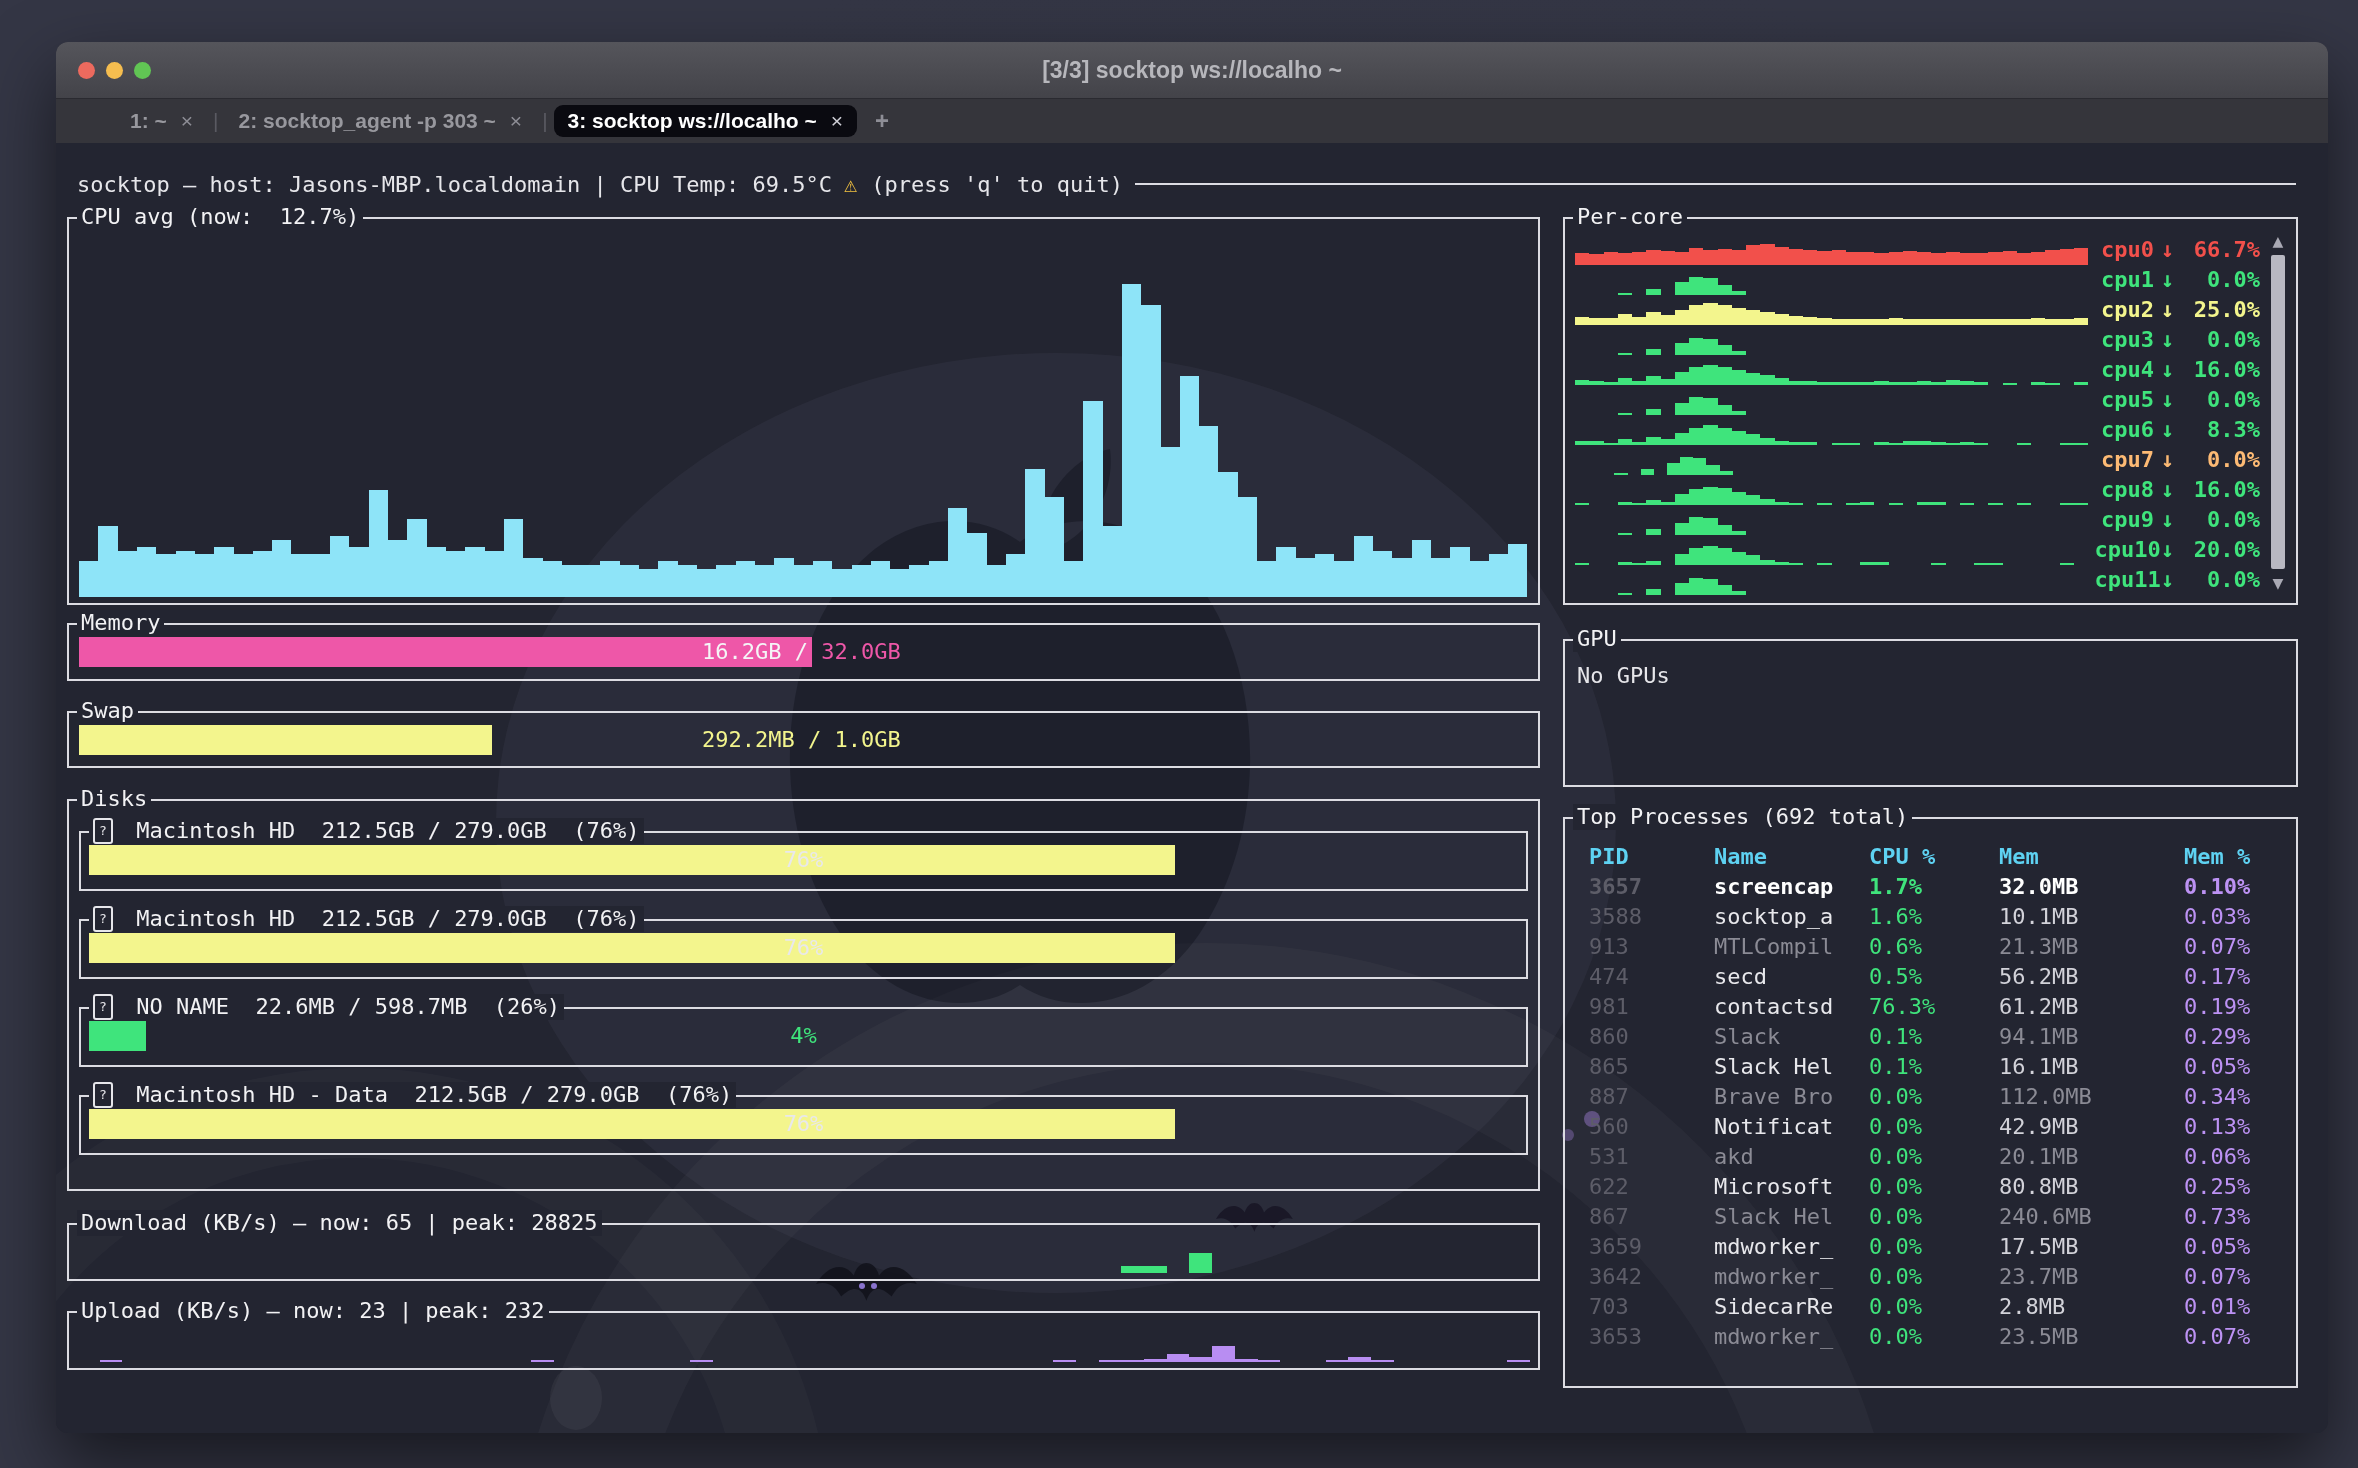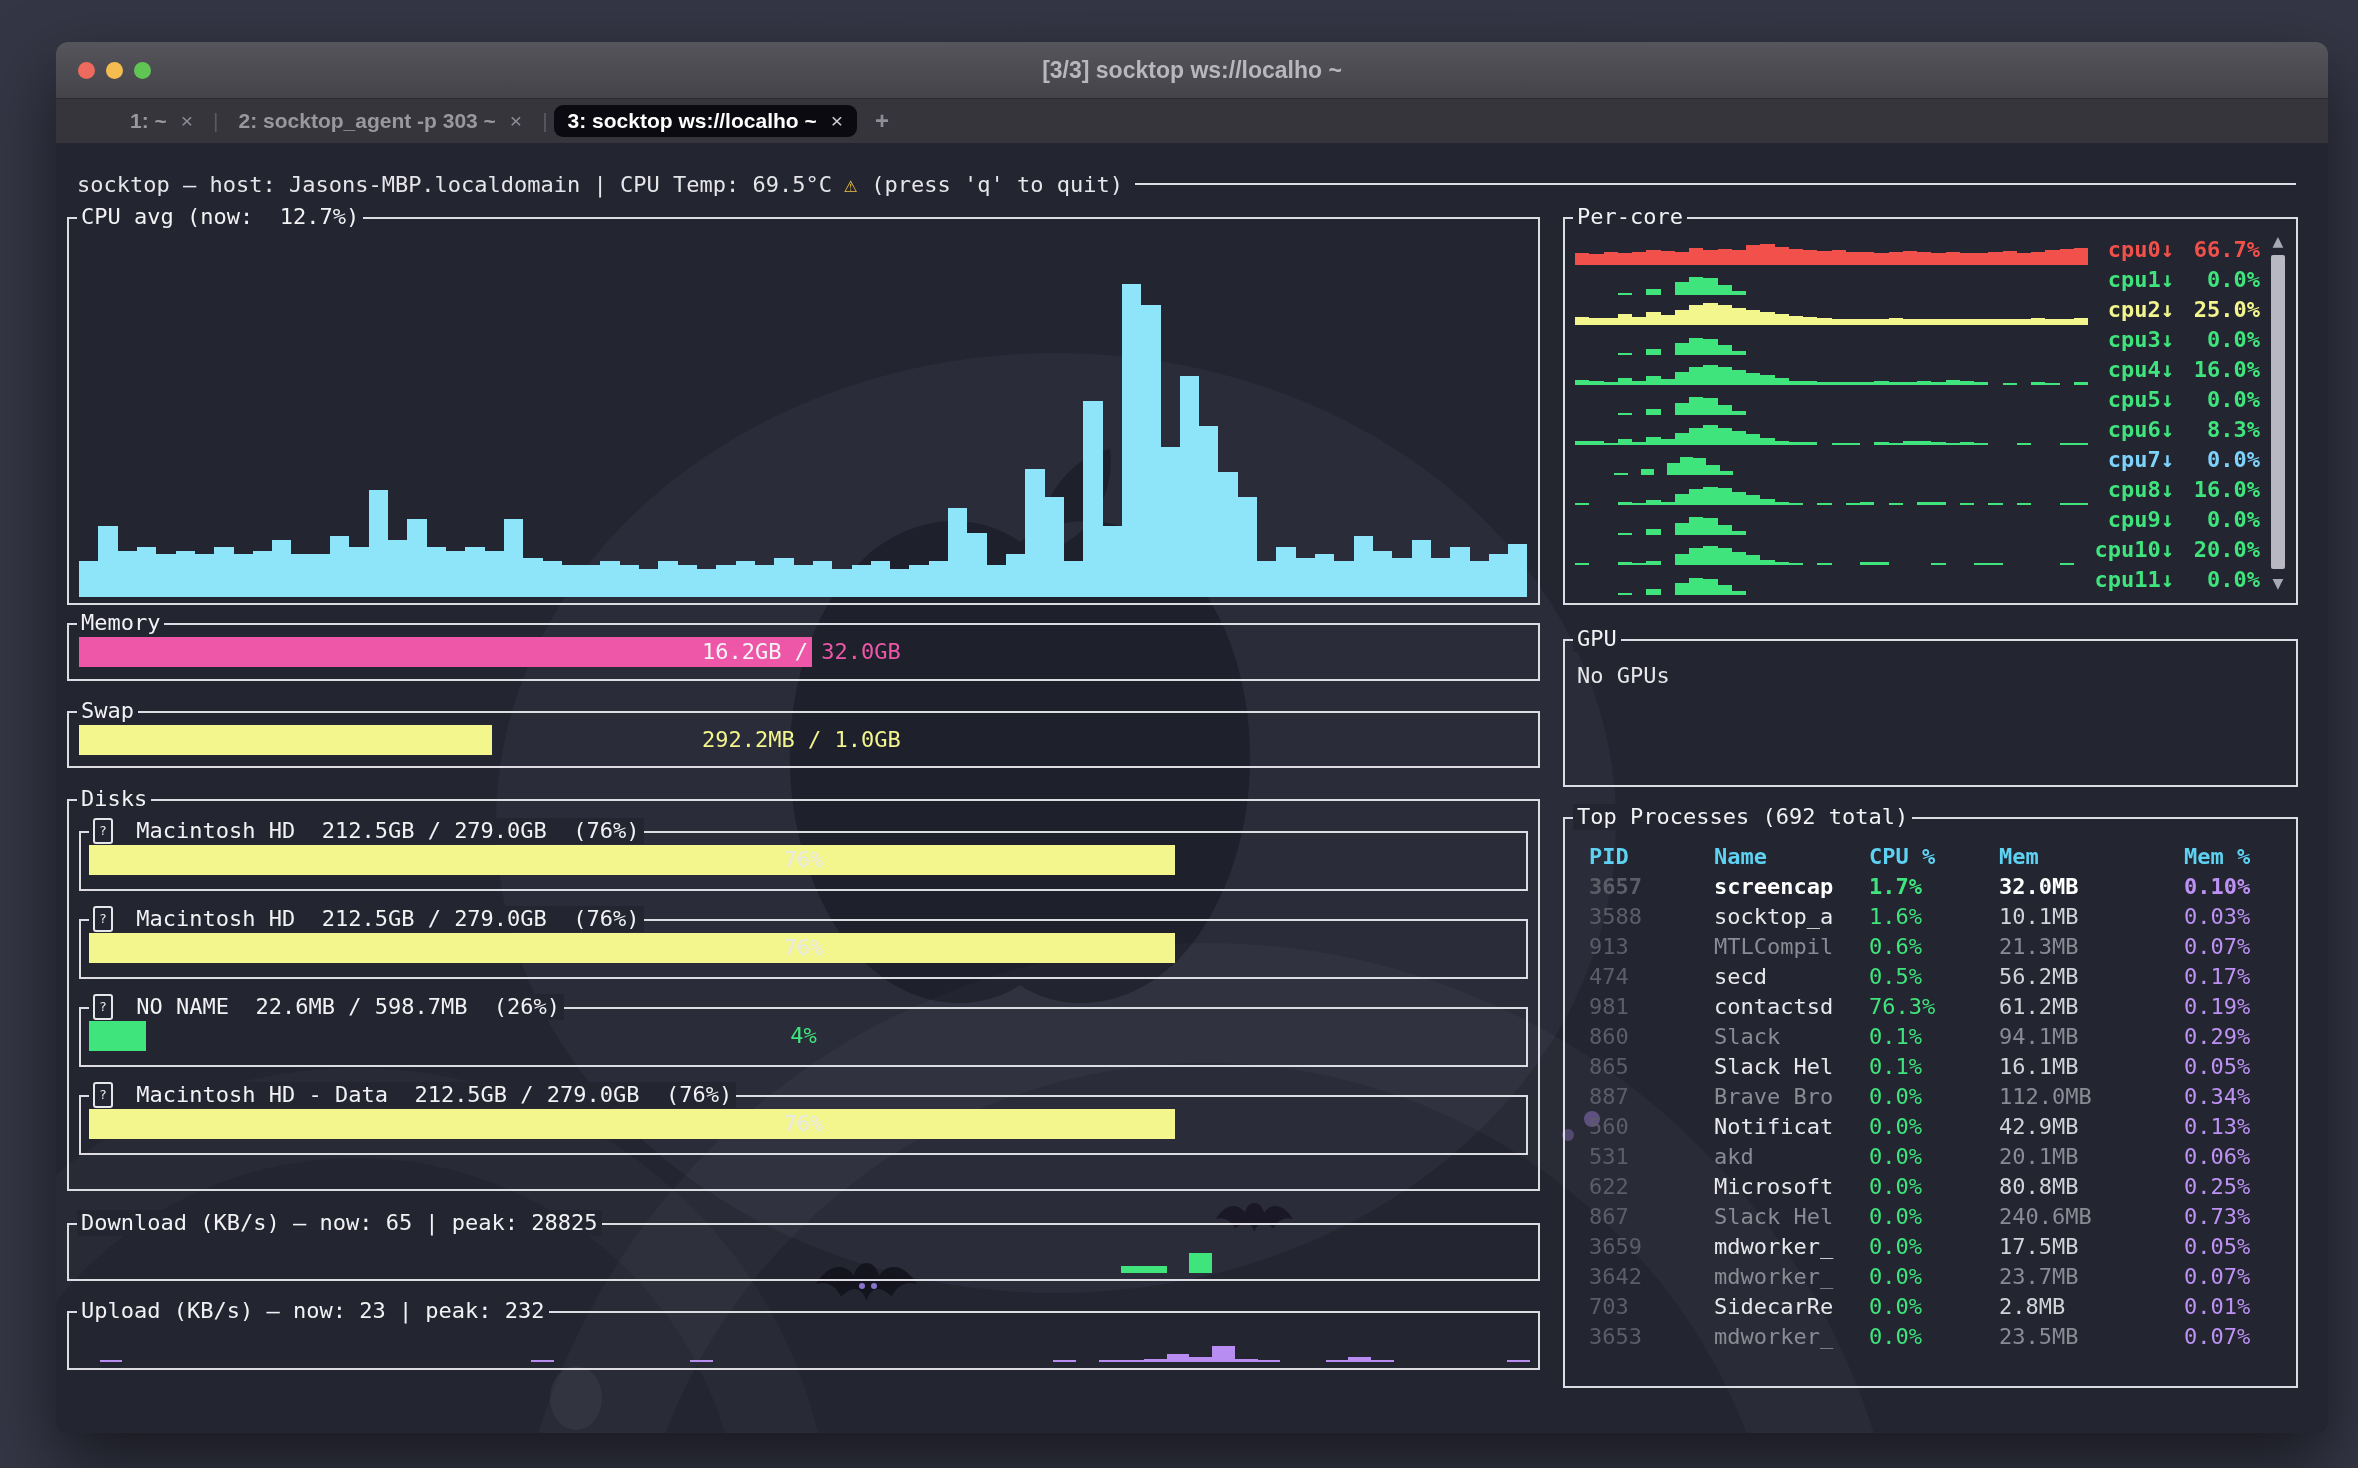"cpu0" .cname { text-align: right -> center }
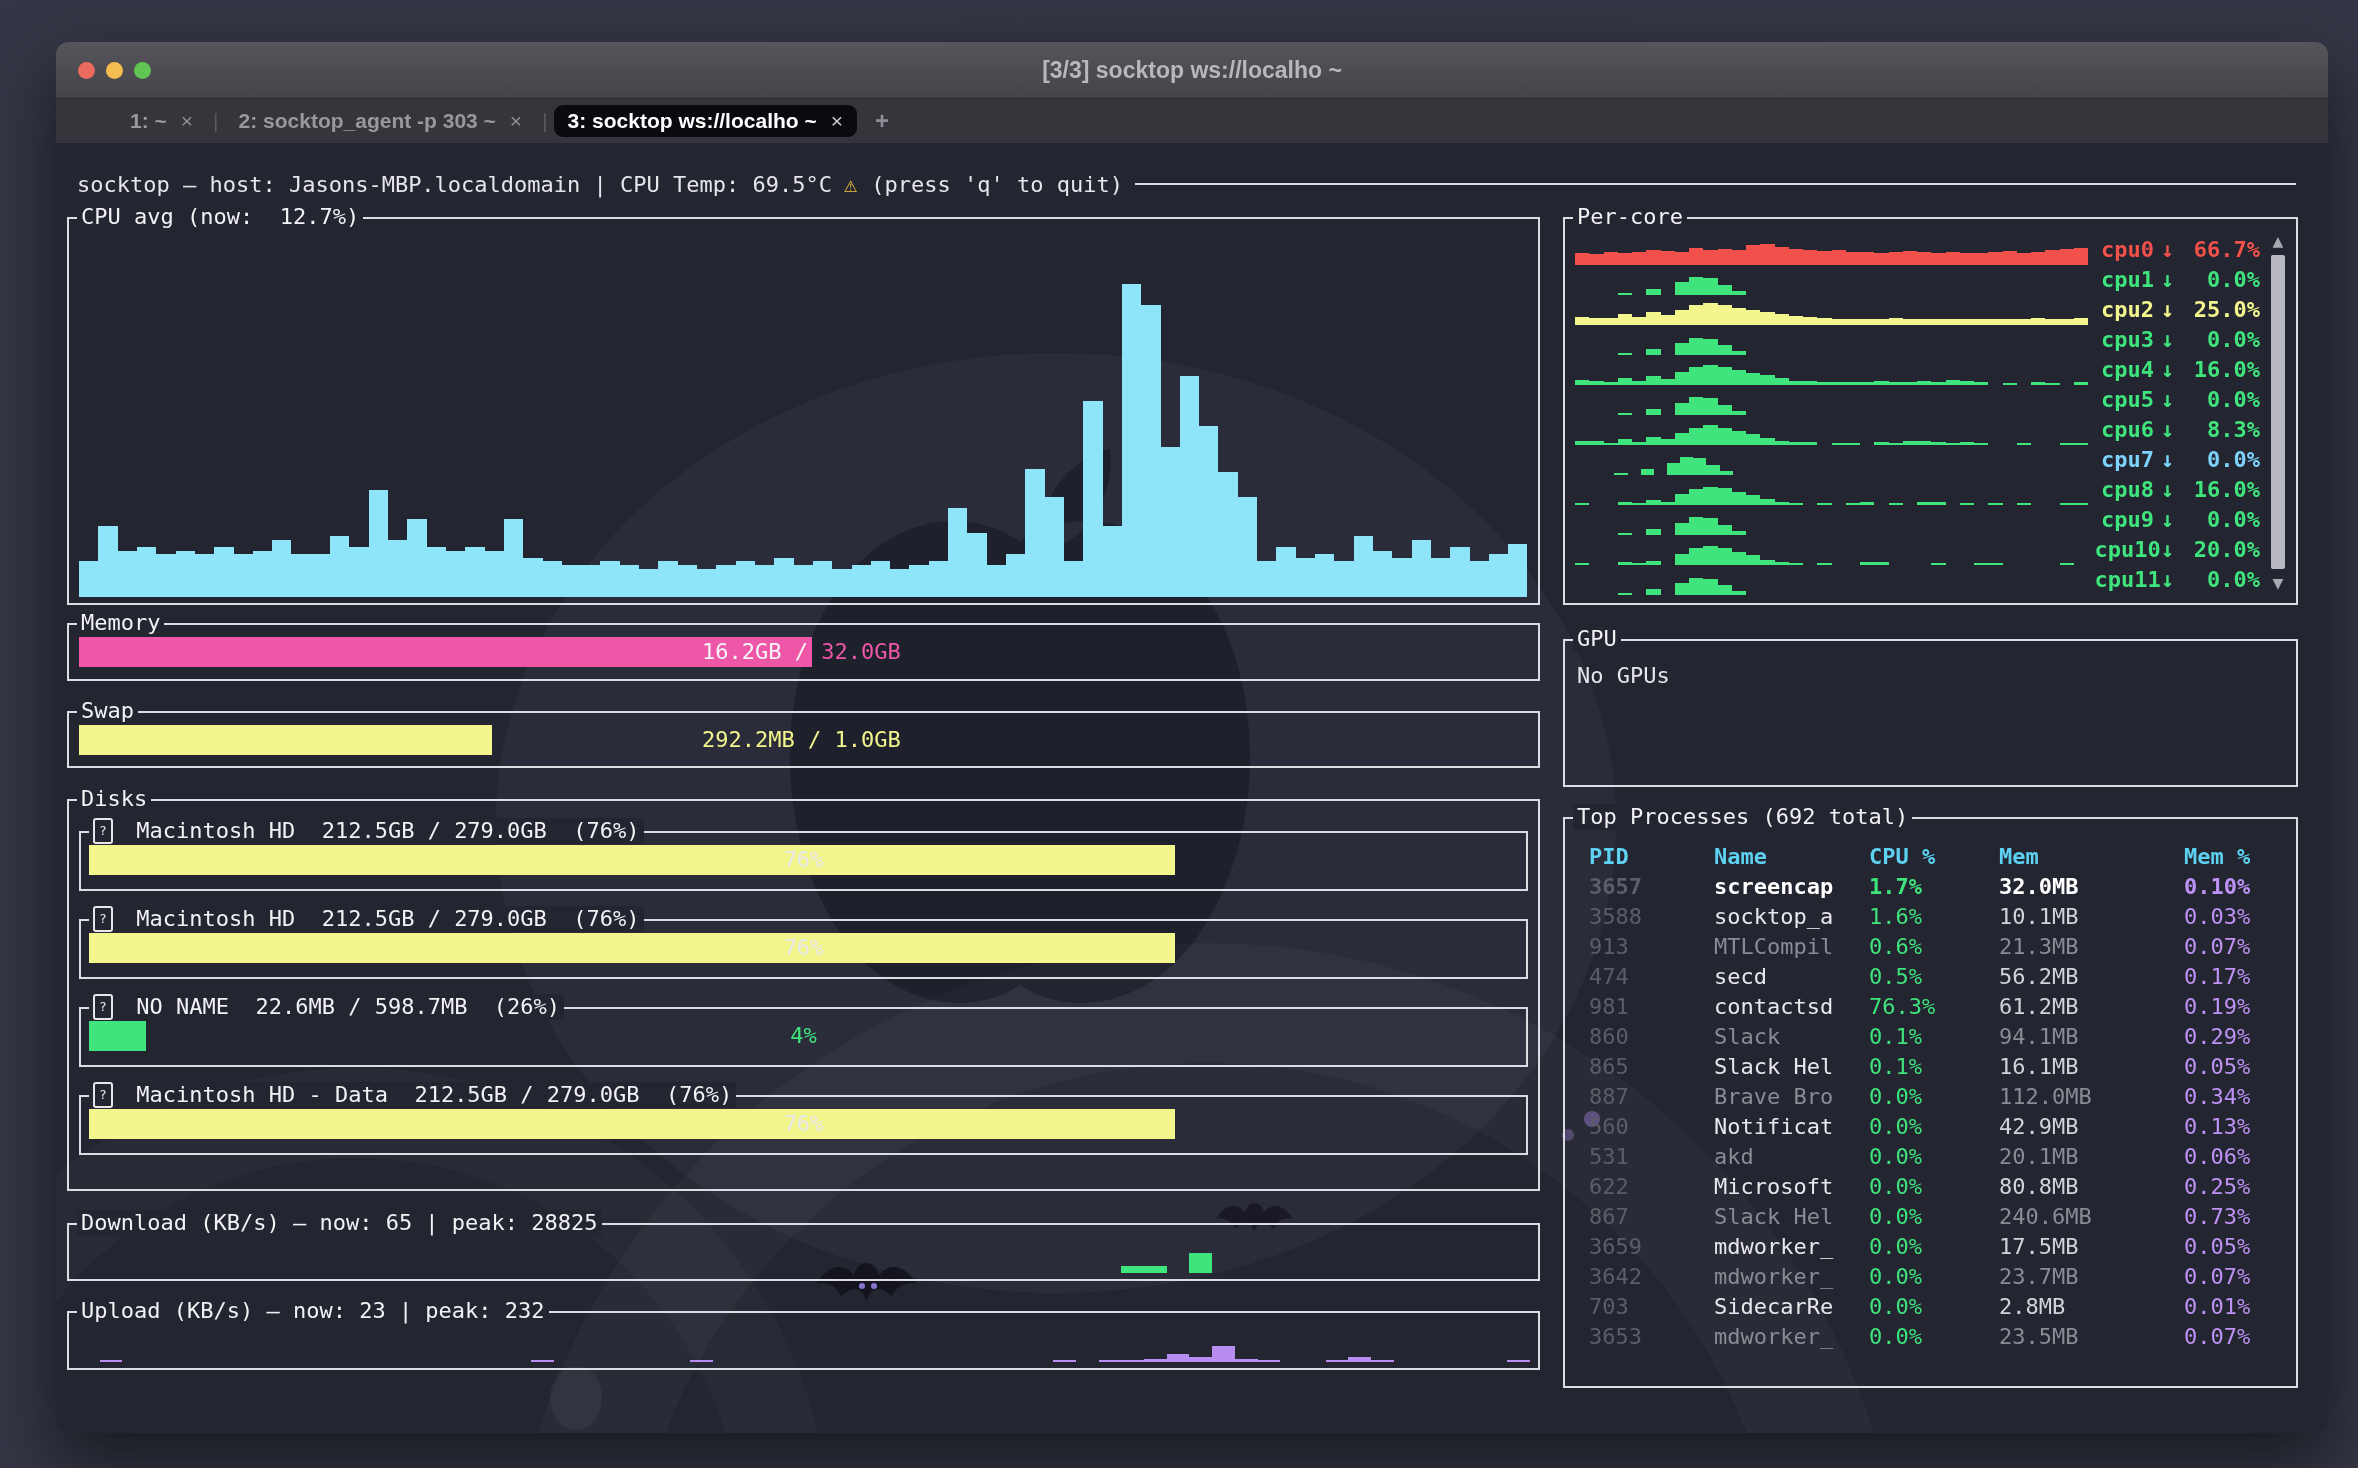"cpu7 ↓ 0.0%" div.core-label { color: #7dd3fc -> #fdba74 }
